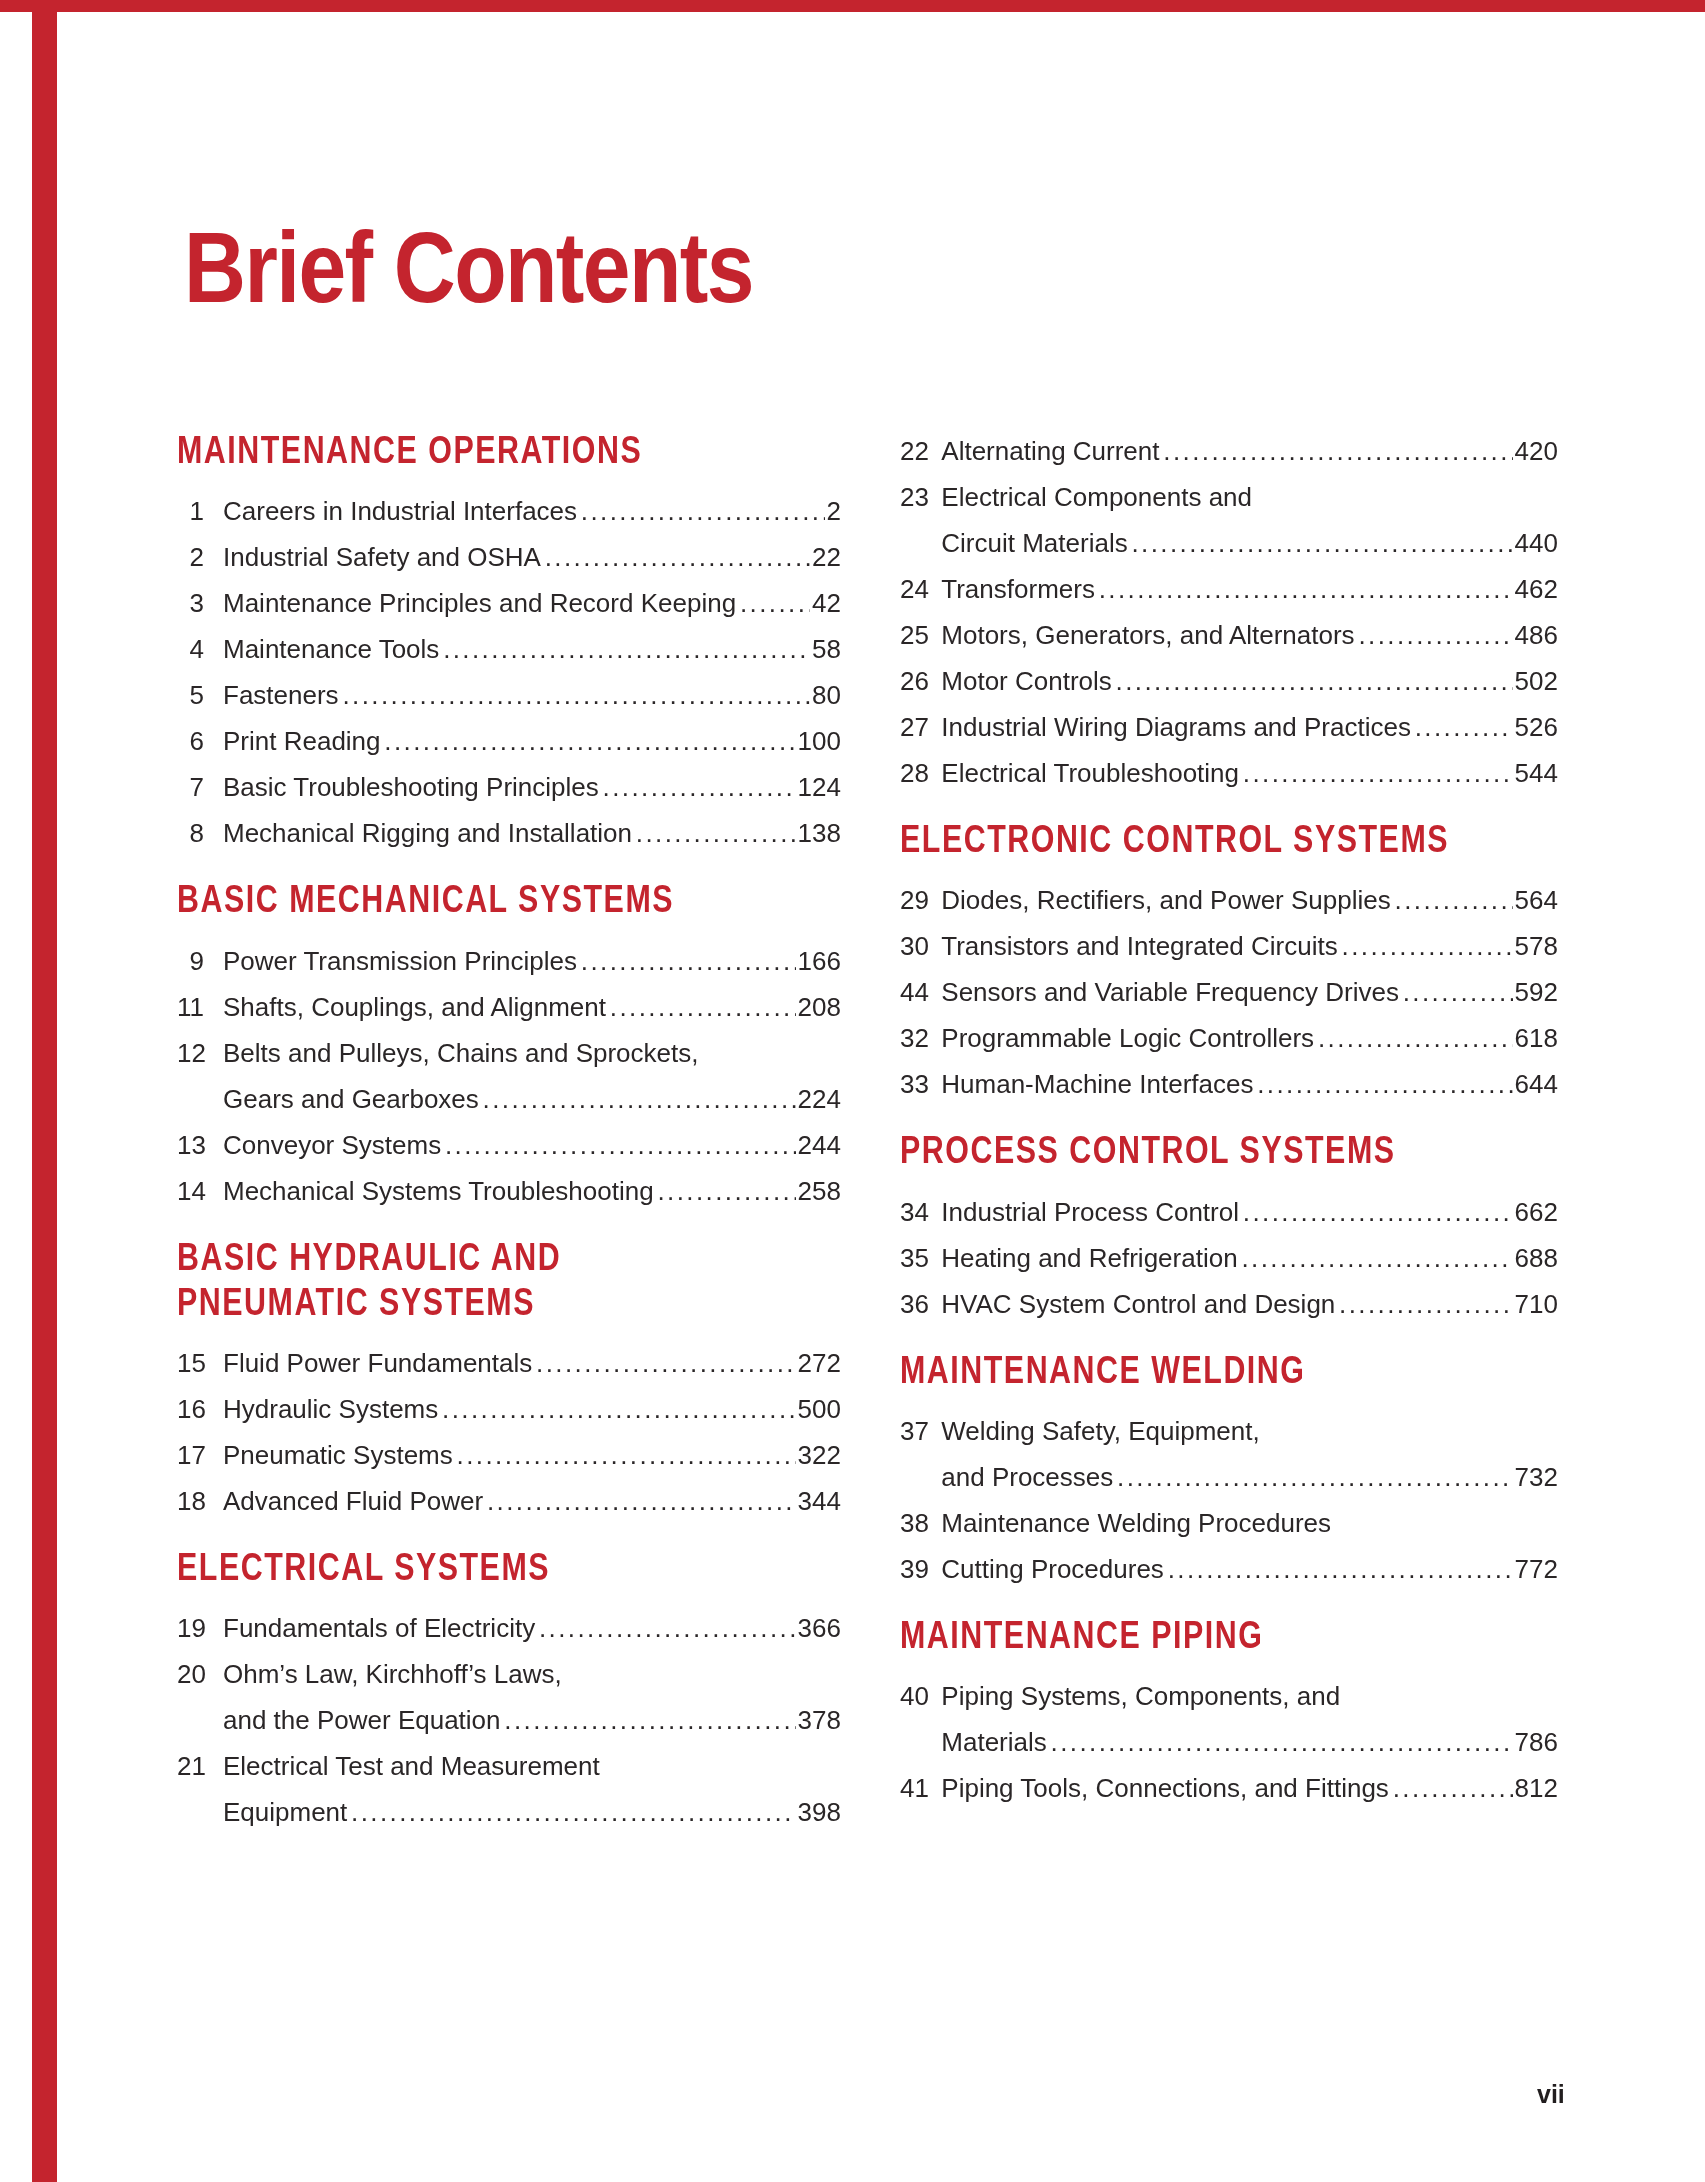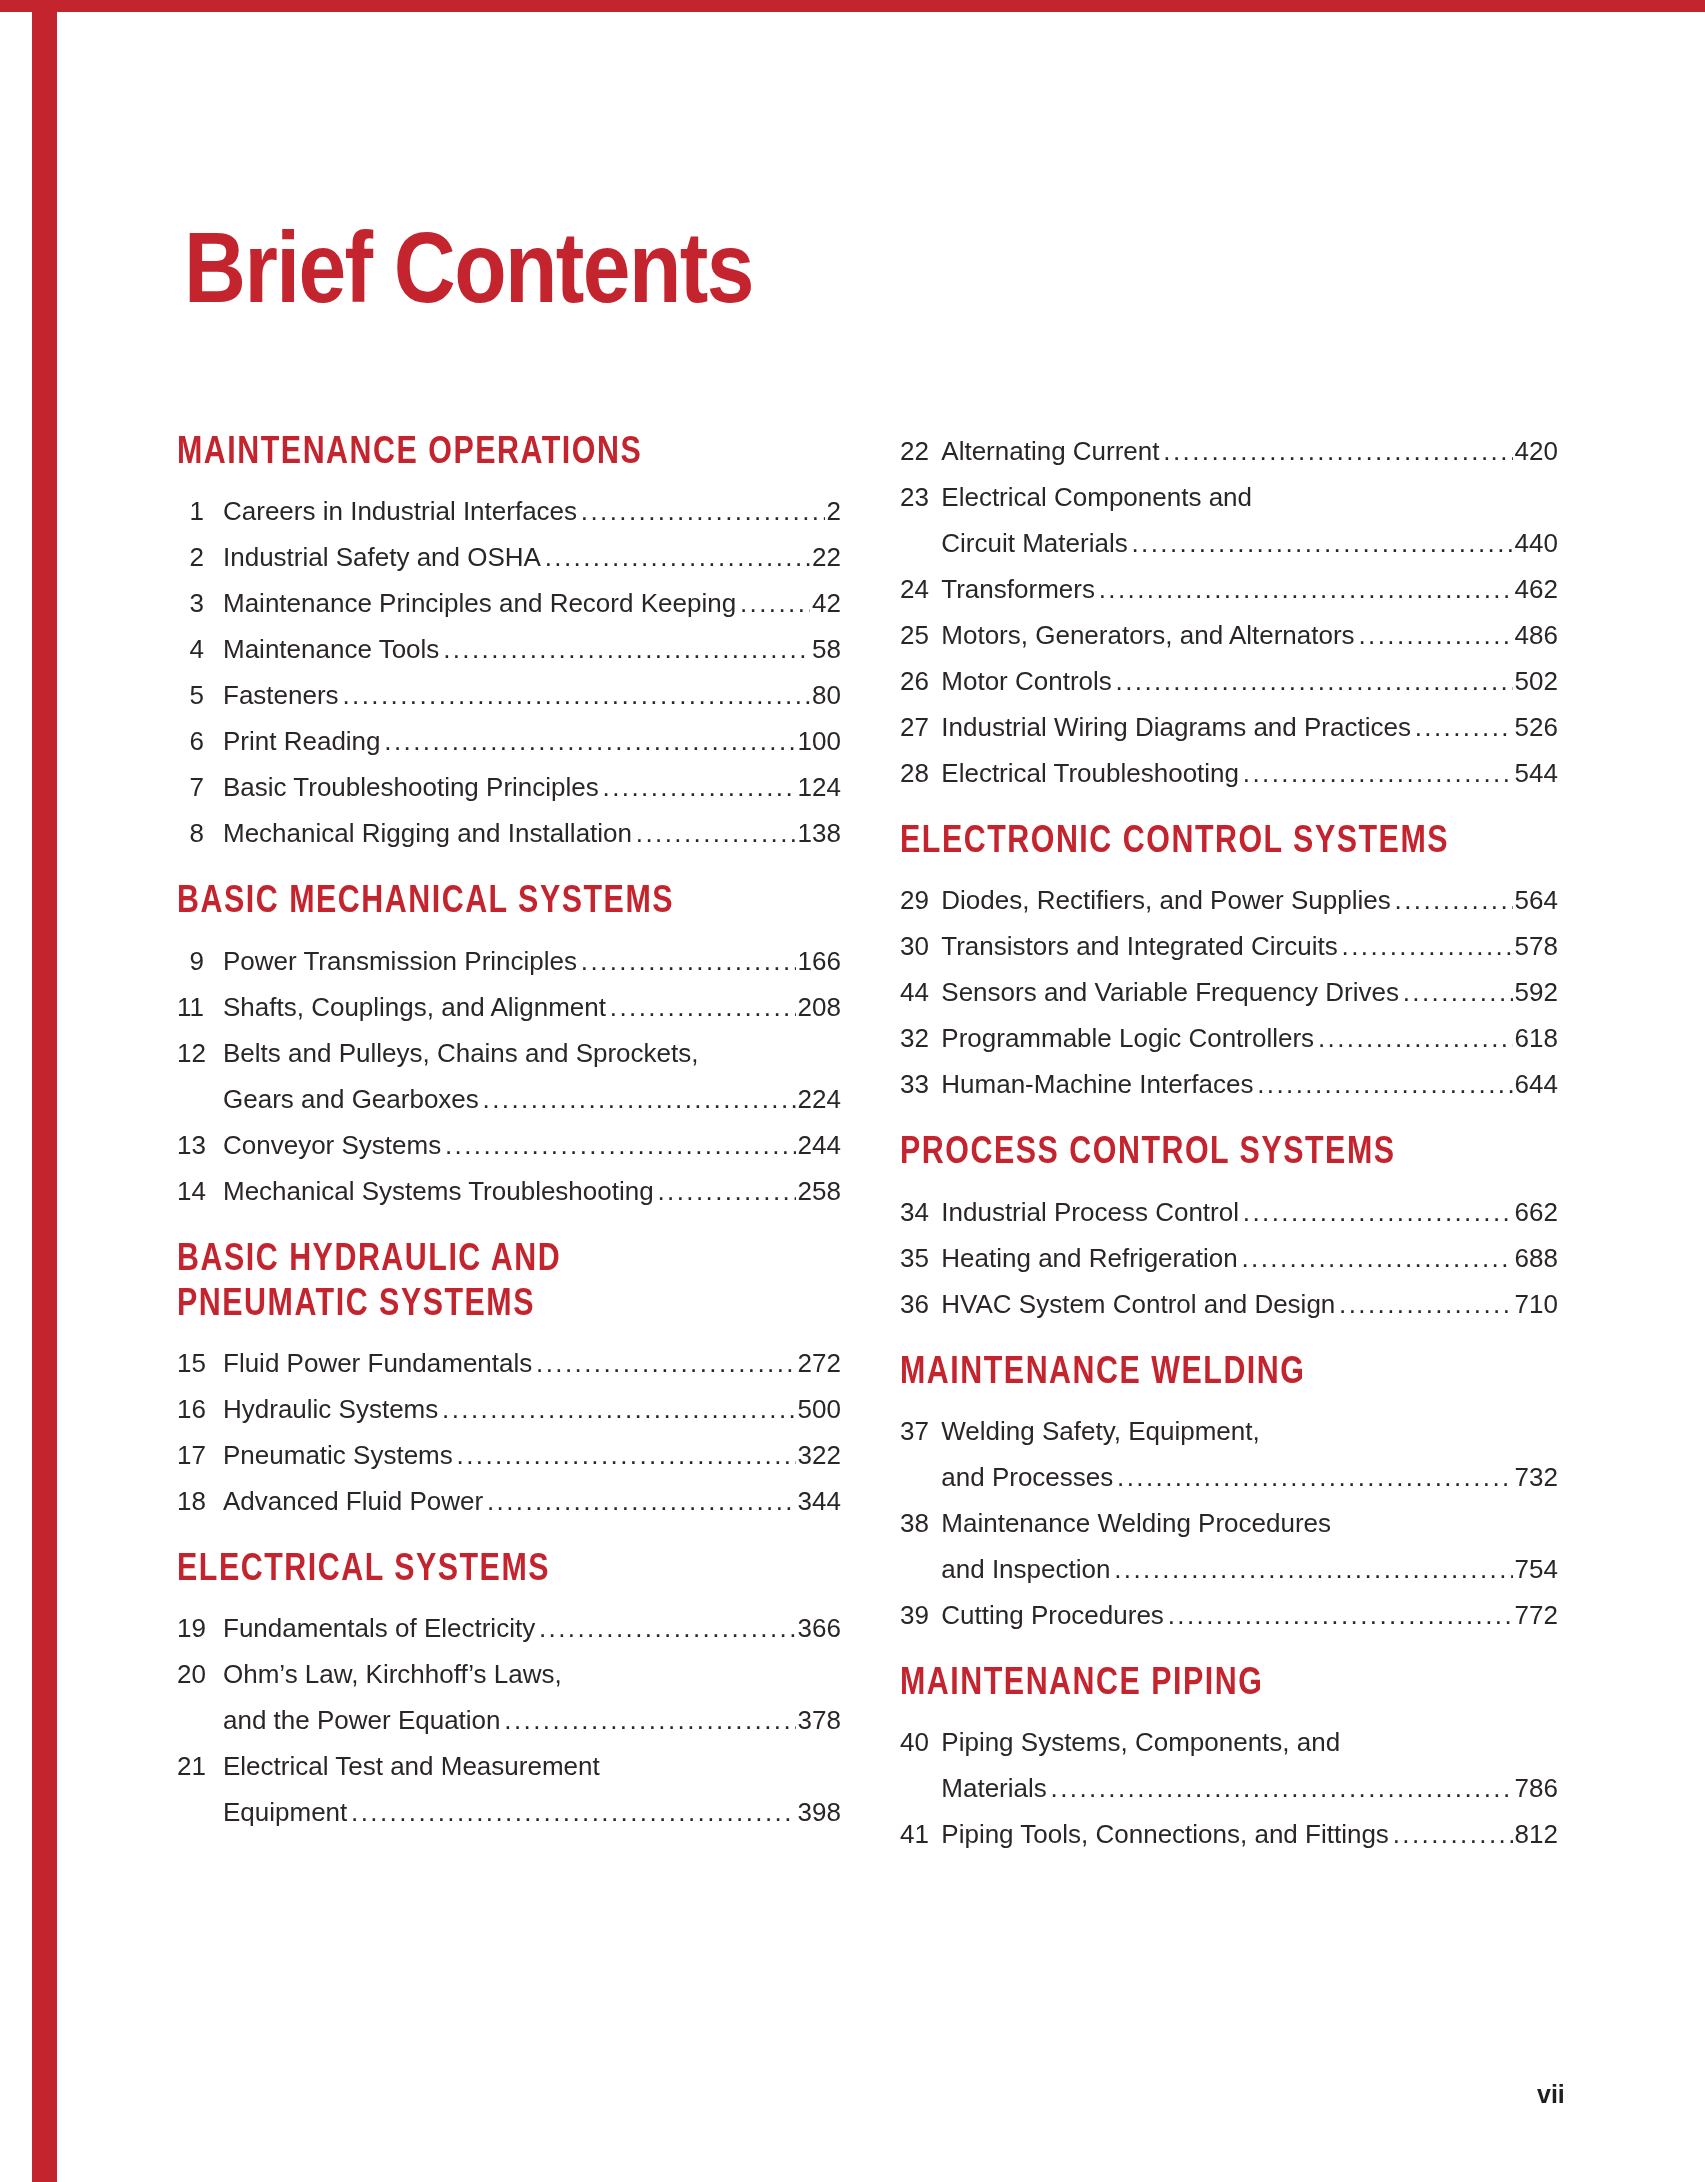"and Inspection" div.item-line { html: <div> <div></div> <div> <span>and Inspection</span> <span></span> <span>754</span> </div> </div> -> none }
